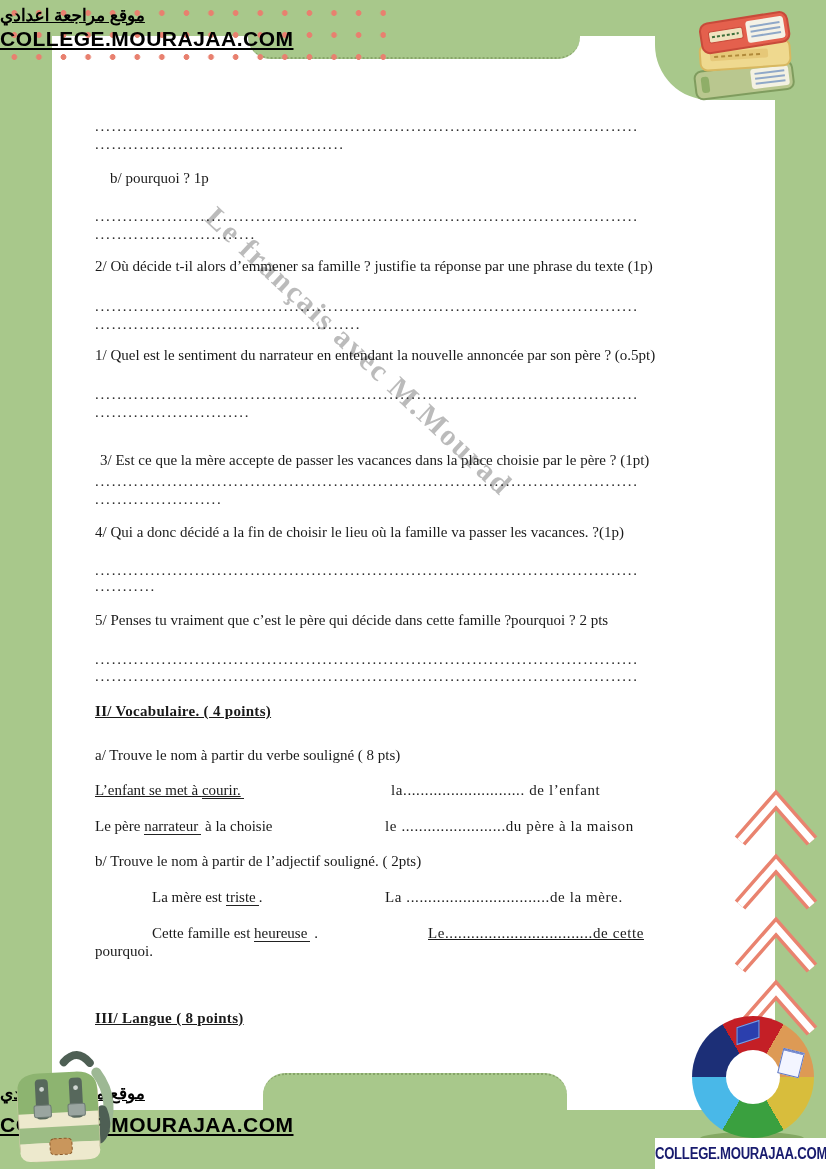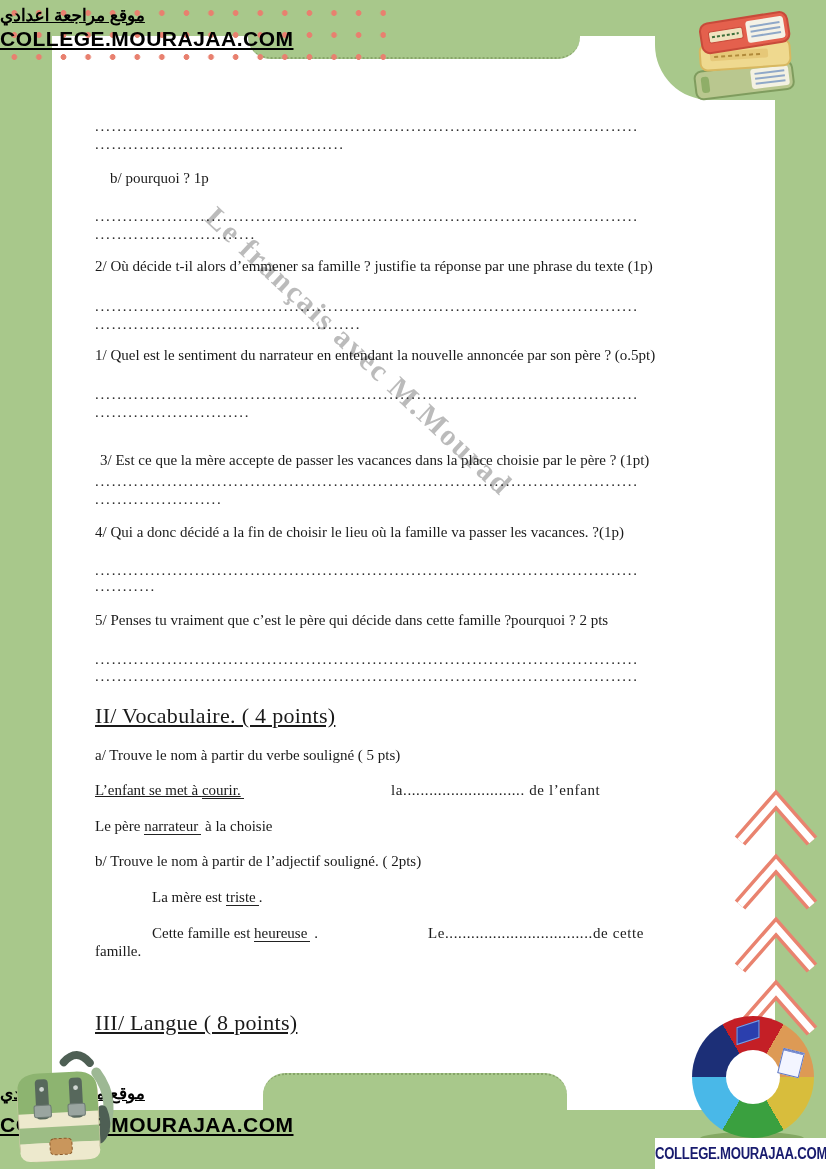"II/ Vocabulaire. ( 4 points)" .heading { font-size: 22px -> 15px; font-weight: normal -> bold }
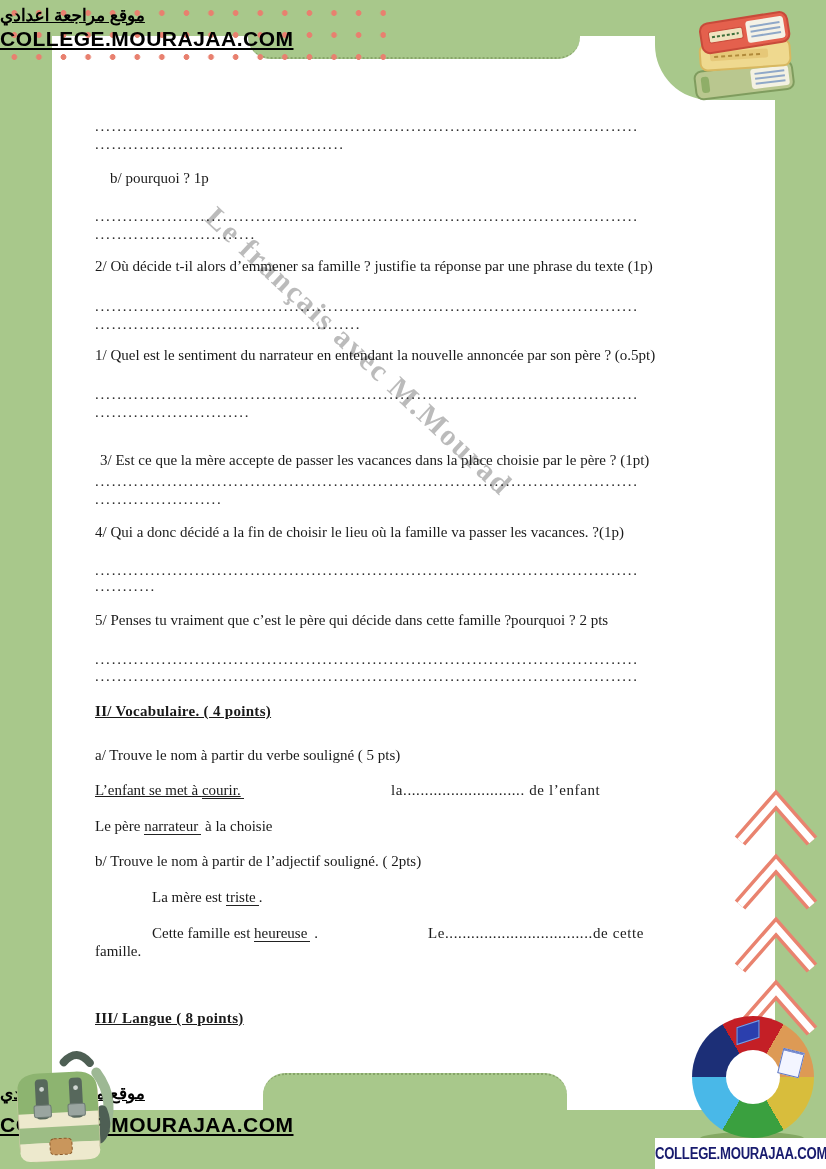"a/ Trouve le nom à" div.ln { text: 5 -> 8 }
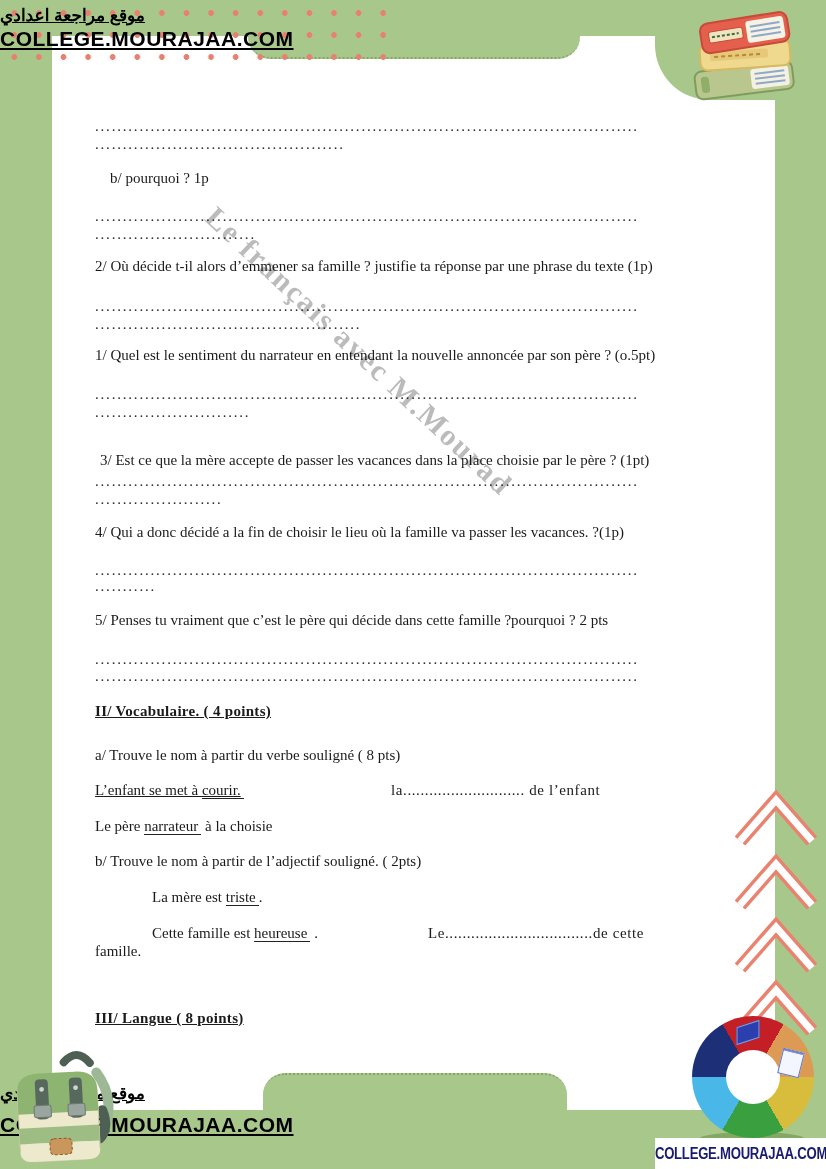"le ........................du père à la" span.ans { html: none -> <span>le ........................du père à la maison</span> }
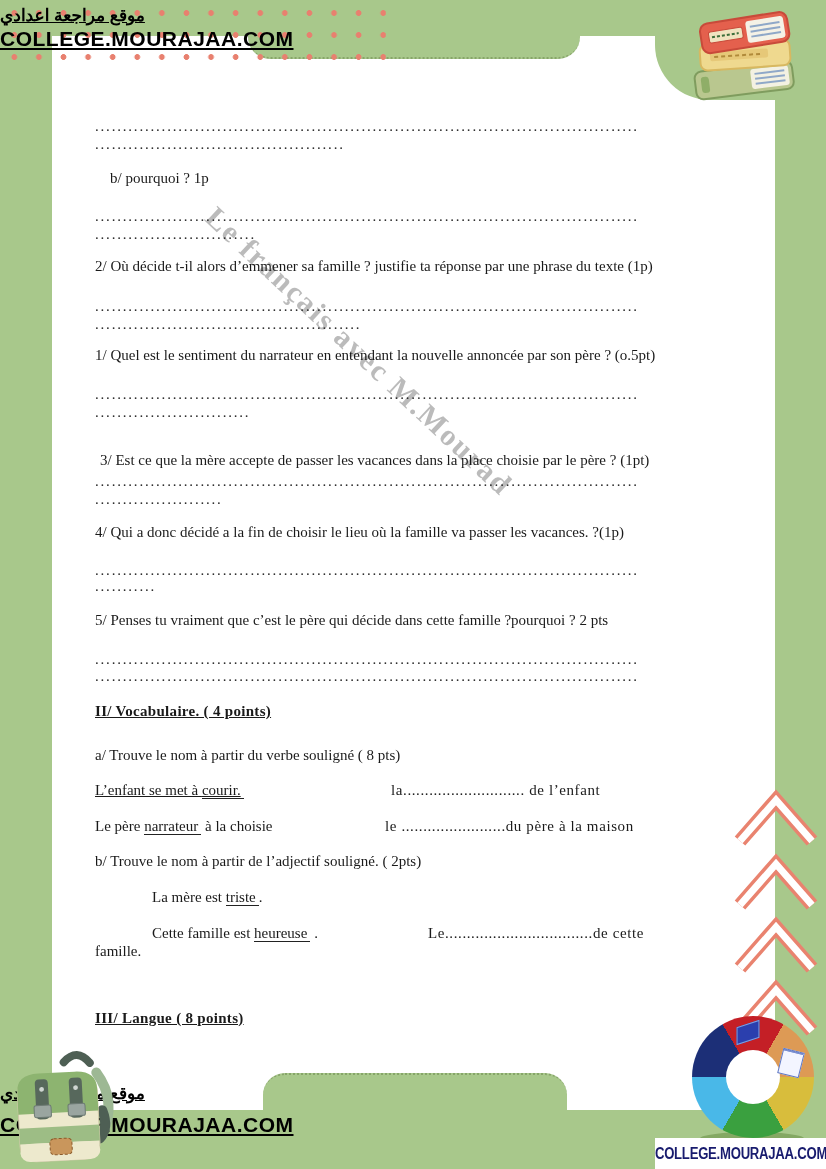"La .................................de" span.ans { html: none -> <span>La .................................de la mère.</span> }
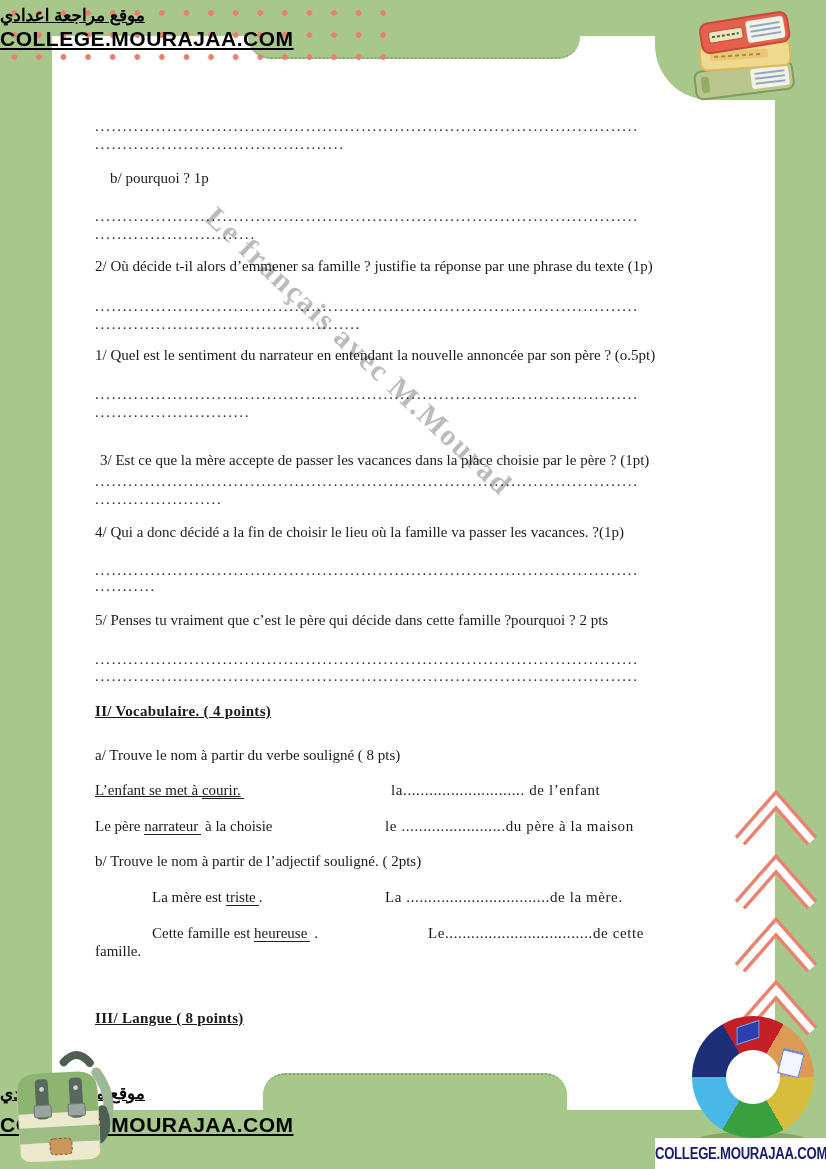"Le..................................de" #row4 .ans { text-decoration: none -> underline }
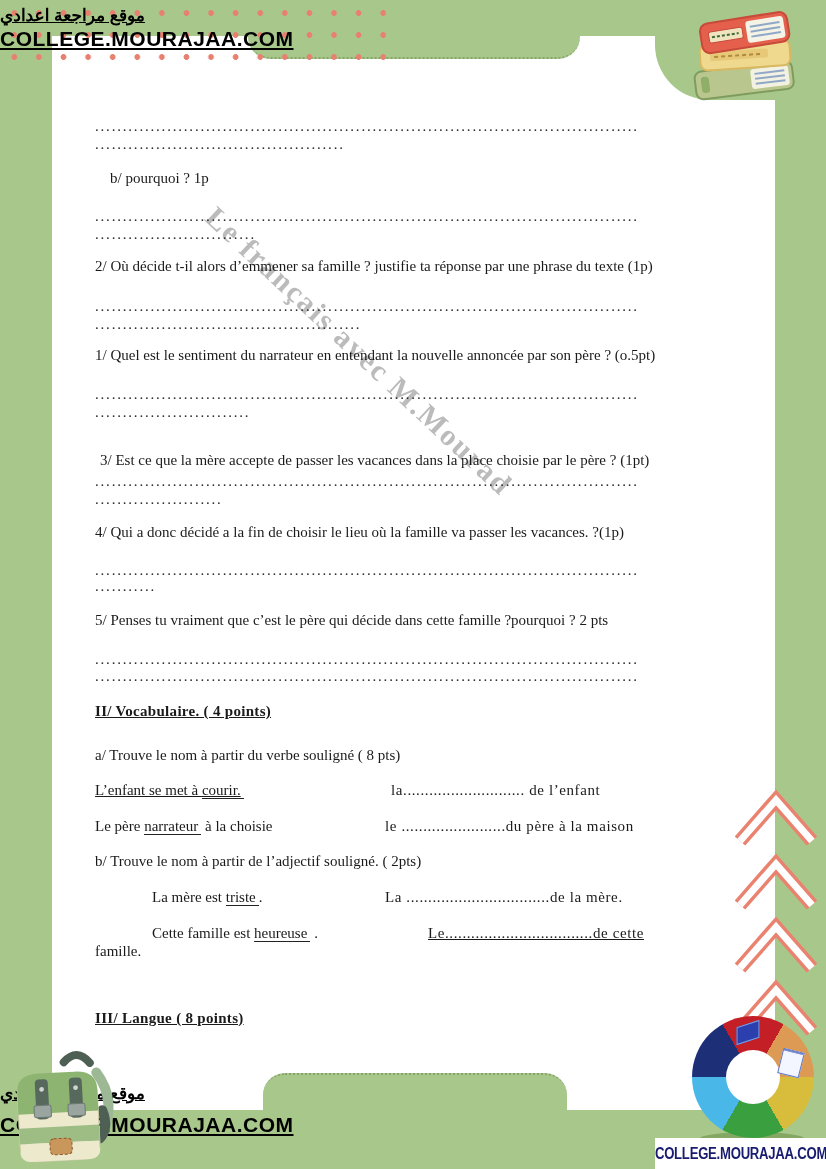"famille." div.ln { text: famille -> pourquoi }
